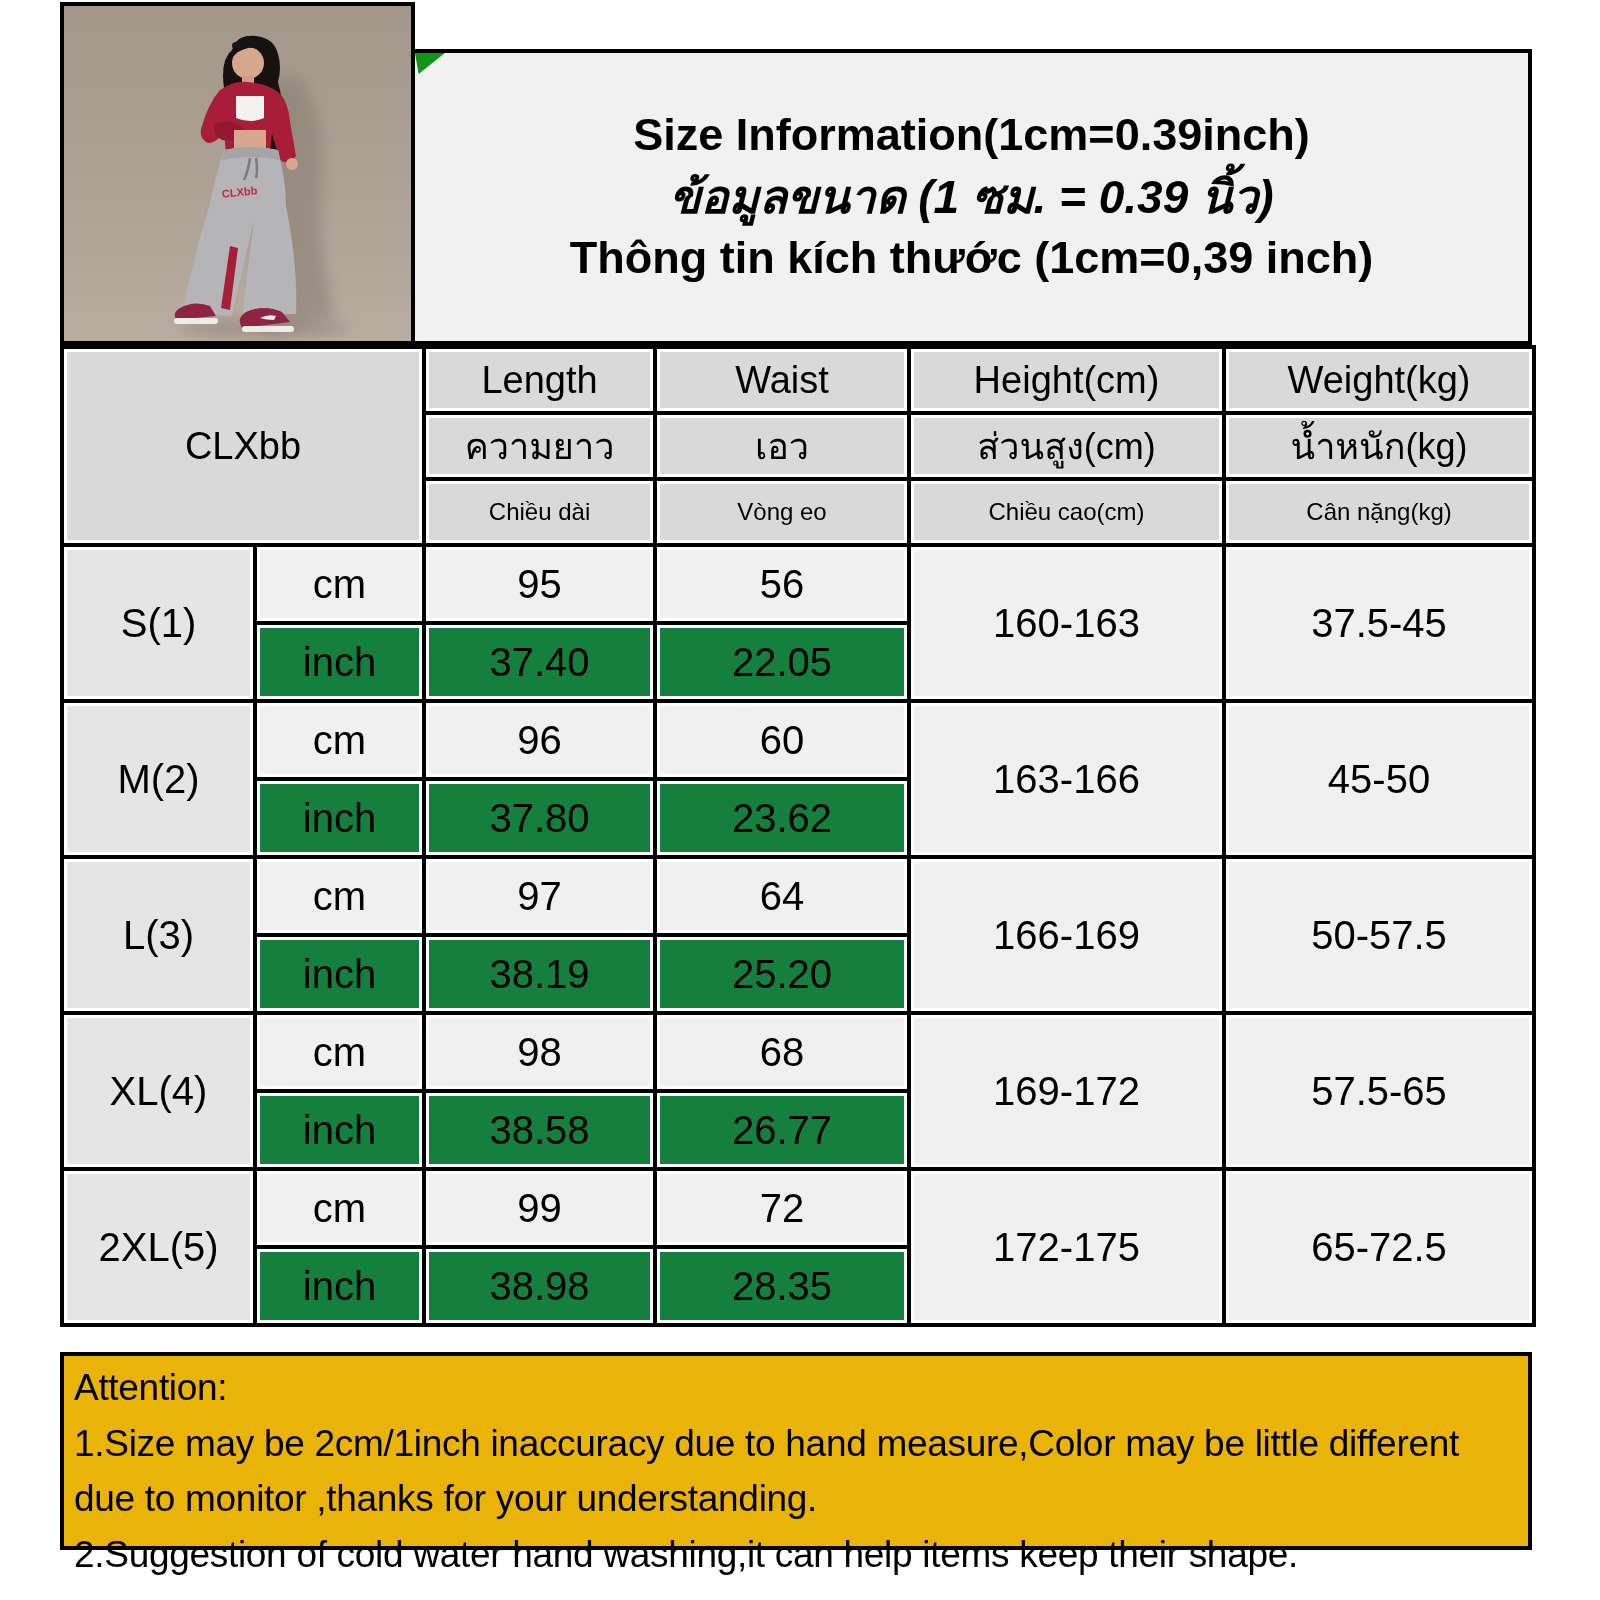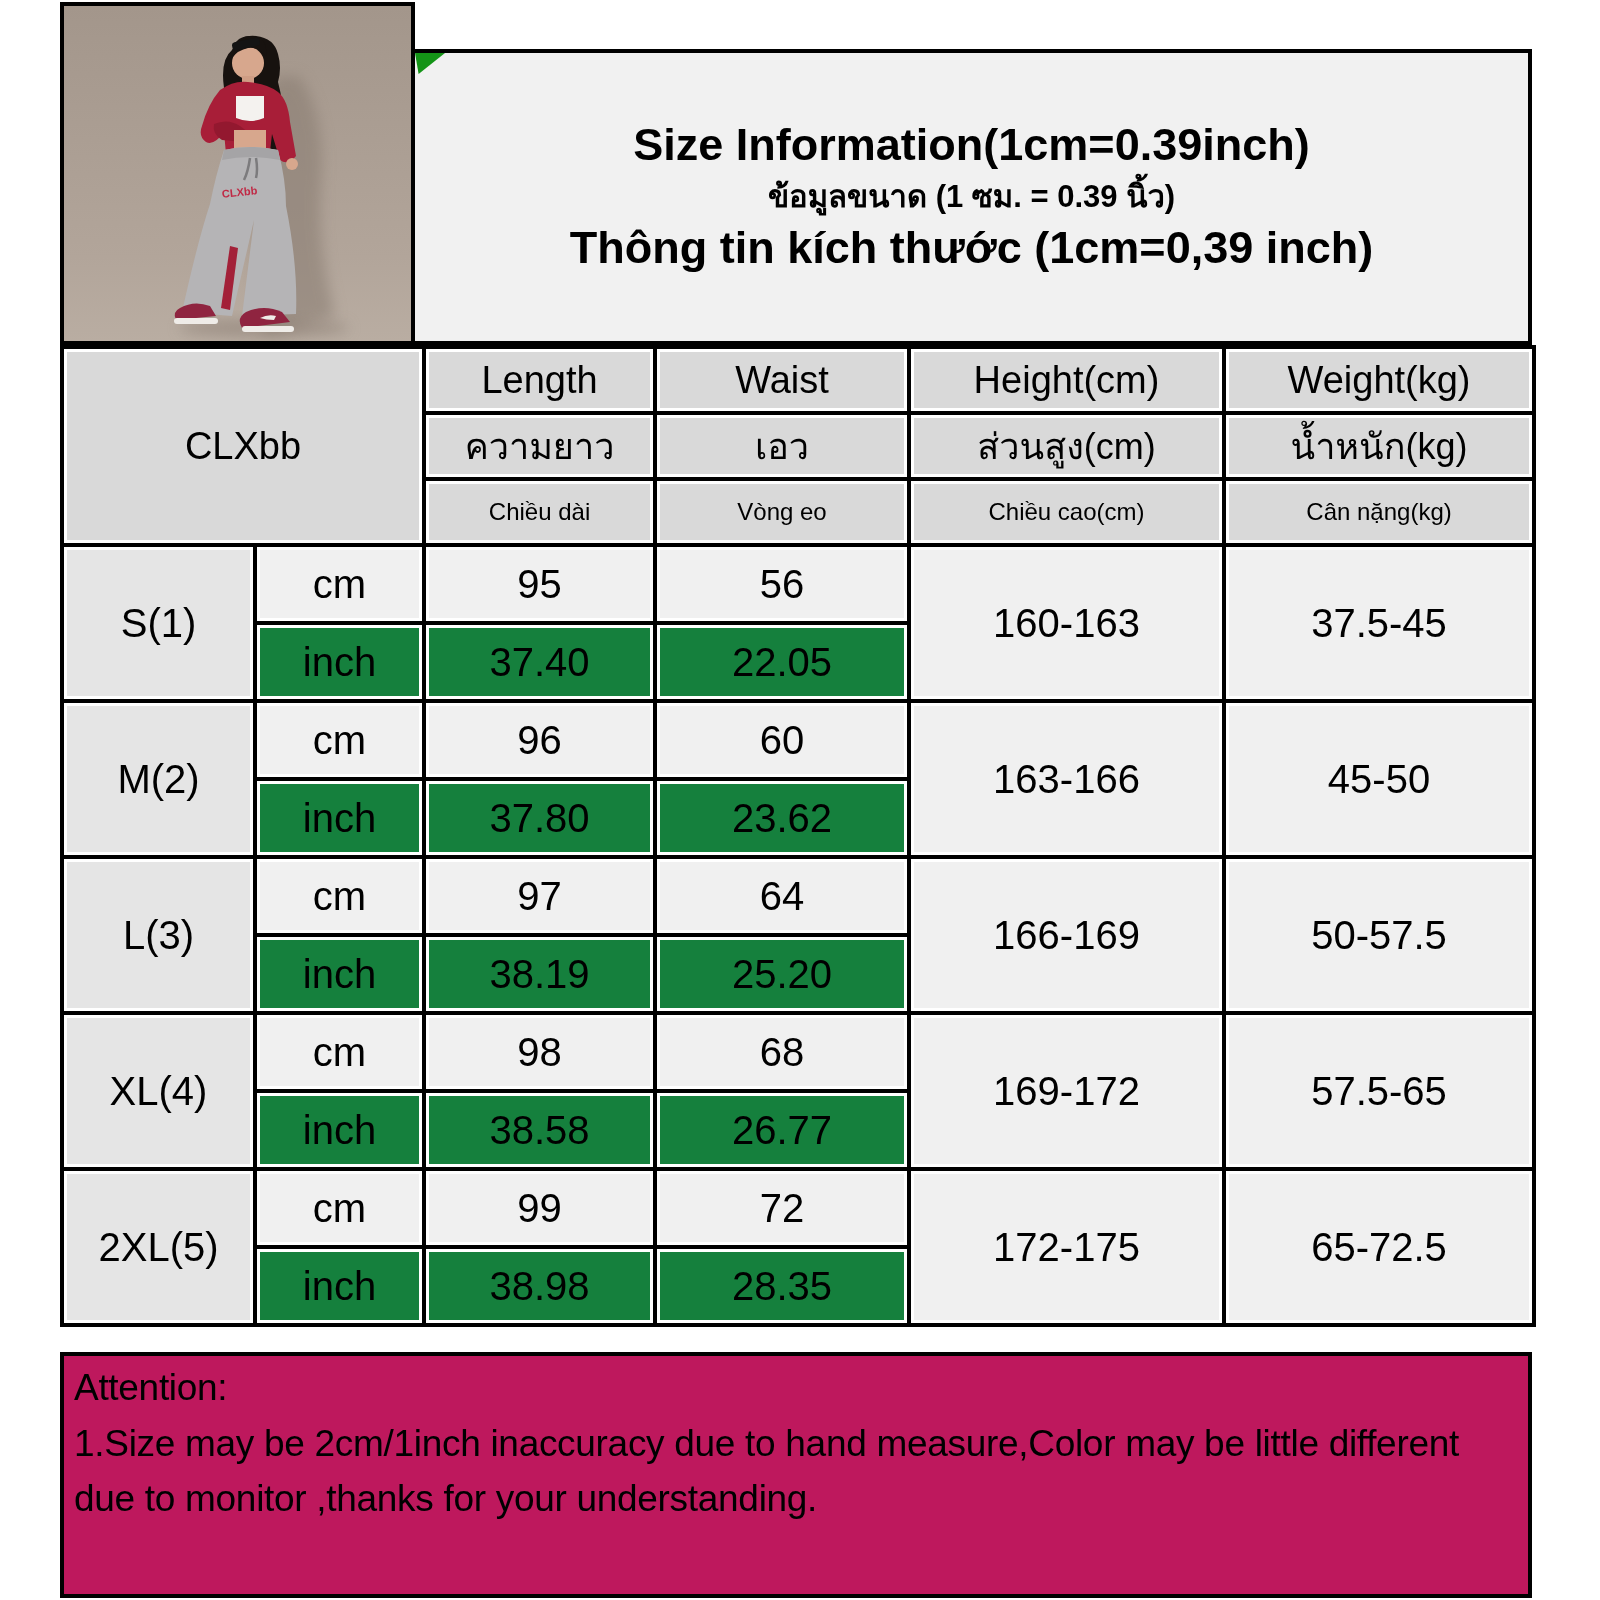"ข้อมูลขนาด (1 ซม. = 0.39" .title-th { font-size: 31px -> 46px; font-style: none -> italic }
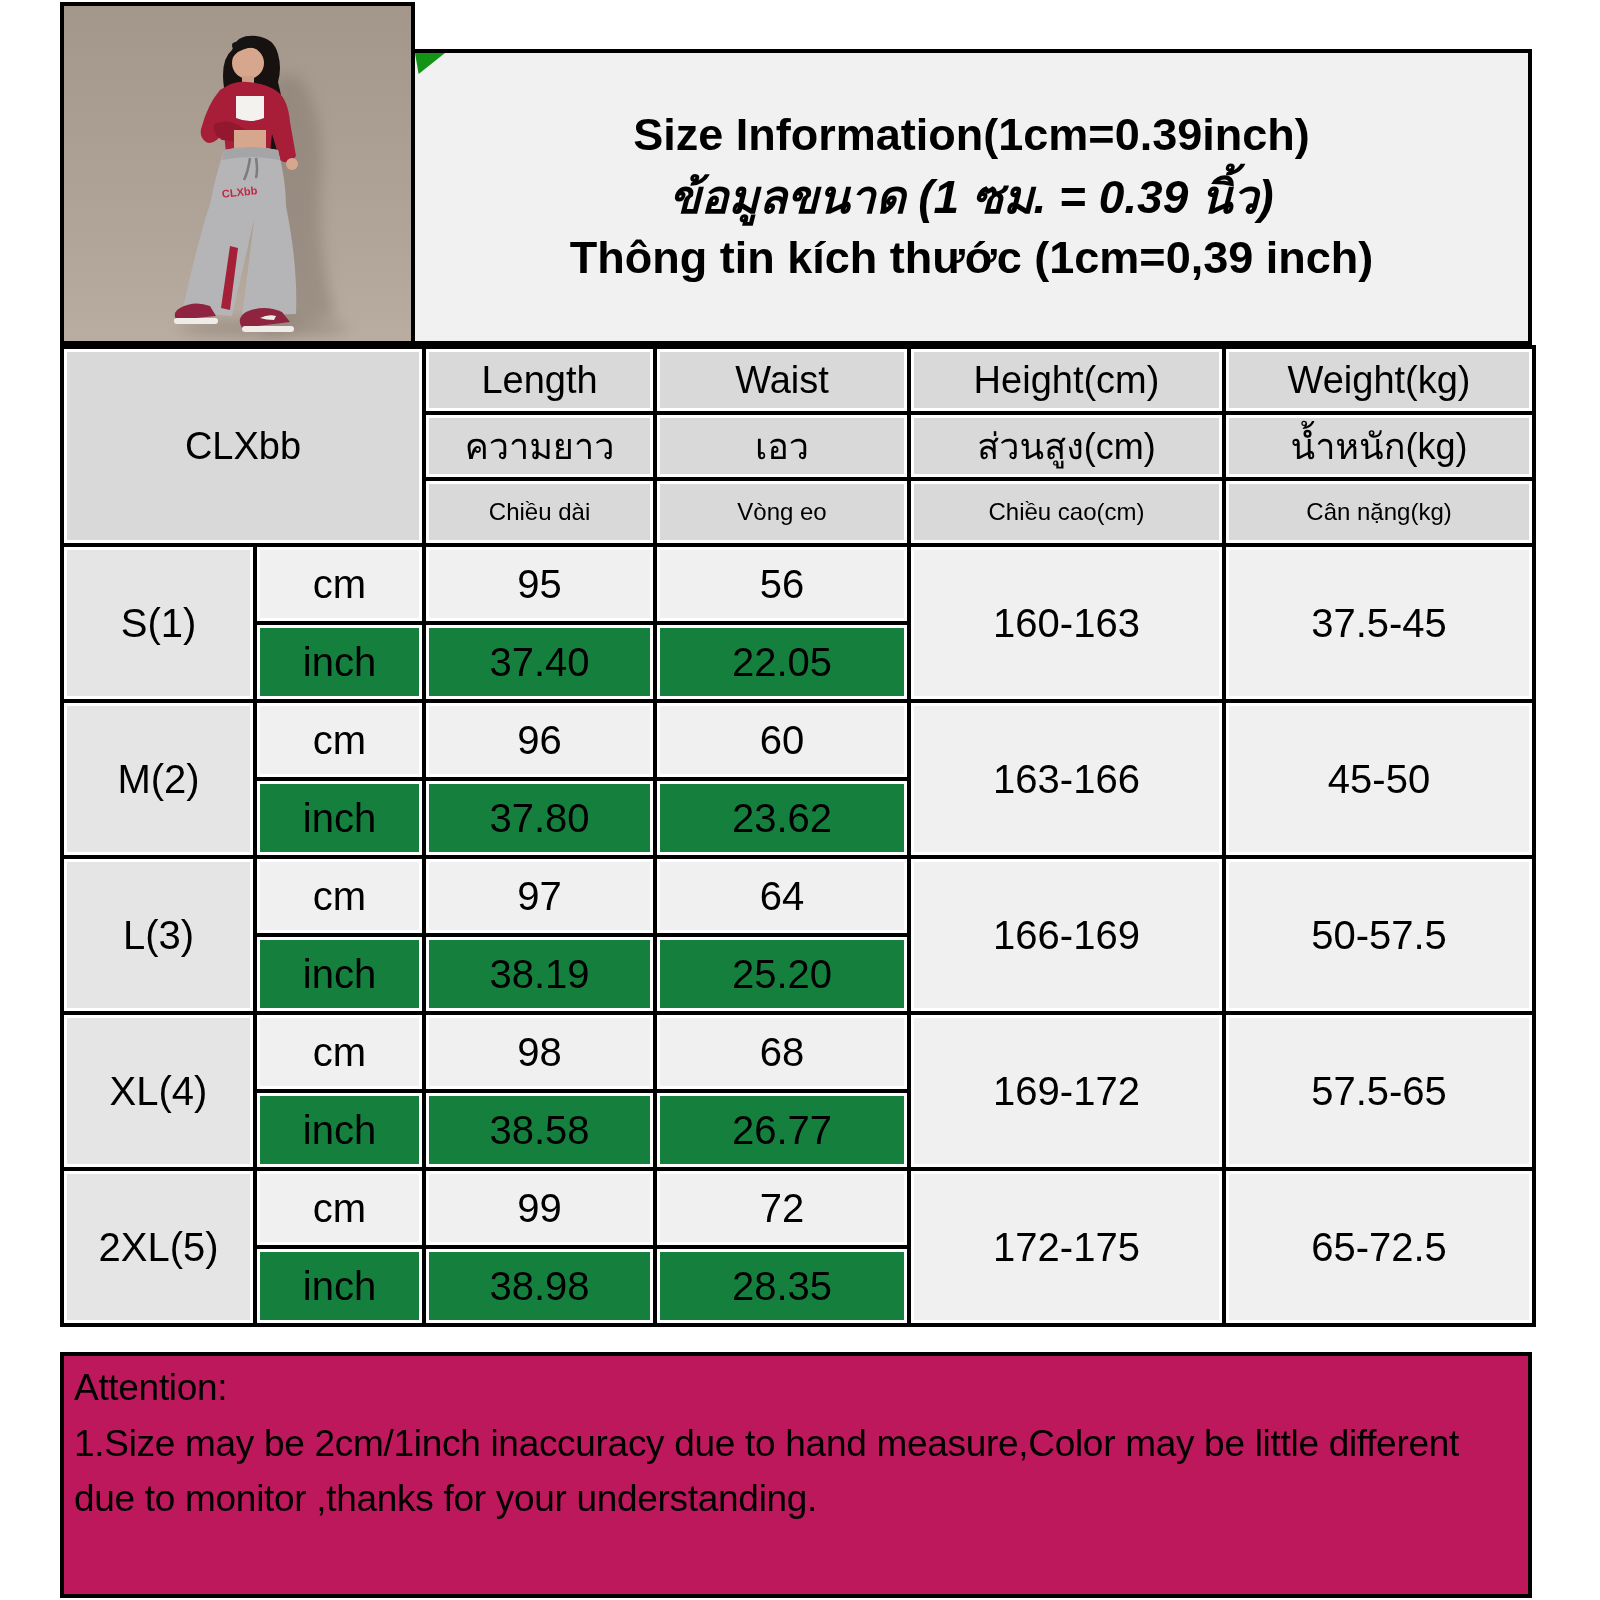"Attention:" .attention-box { background: #be185d -> #eab308; height: 246px -> 198px }
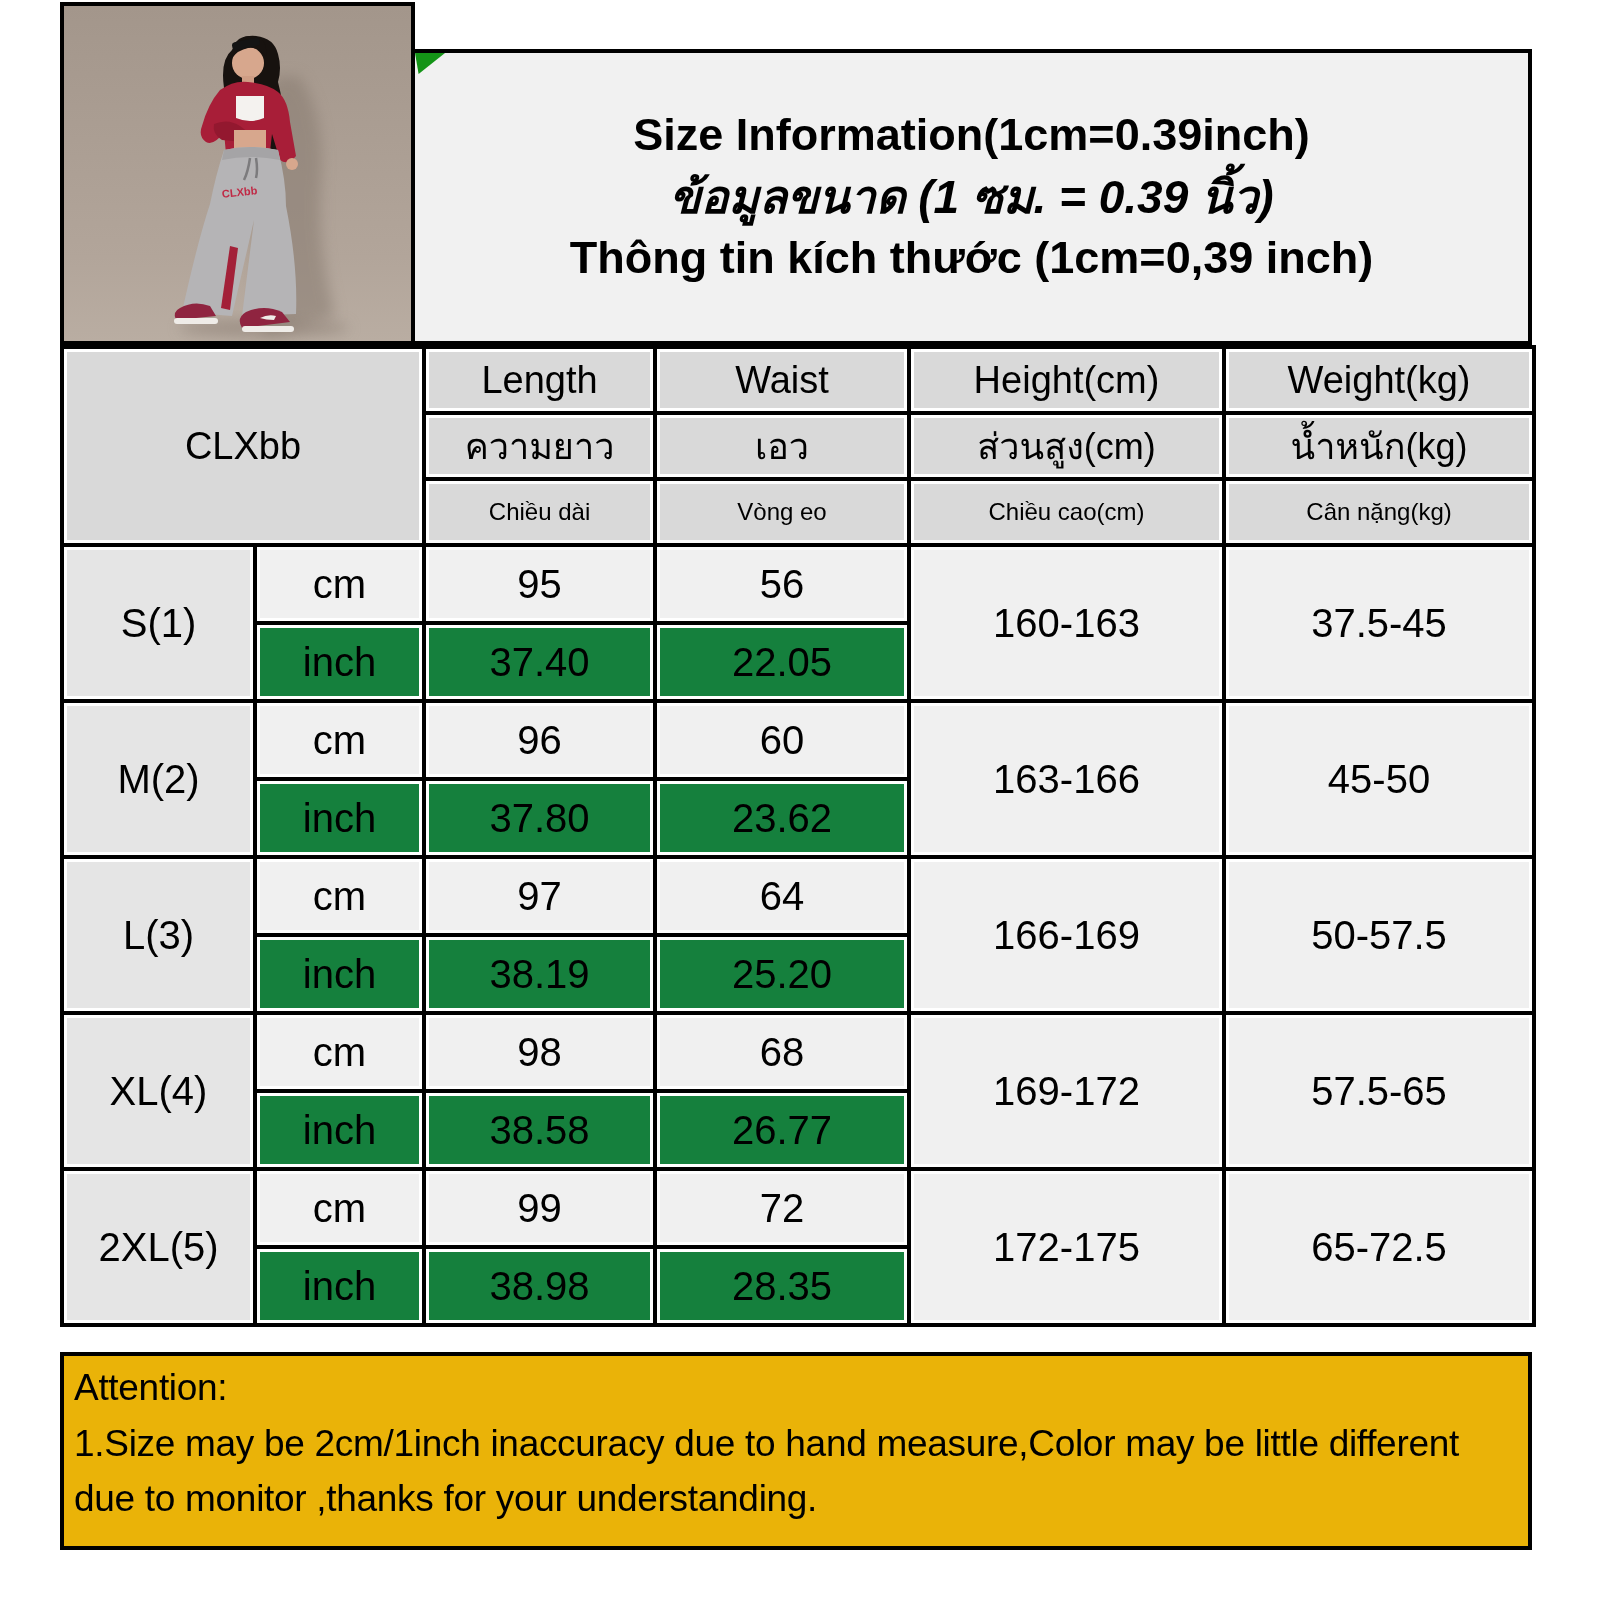"2.Suggestion of cold water hand" p { html: none -> <p>2.Suggestion of cold water hand washing,it can help items keep their shape.</p> }
